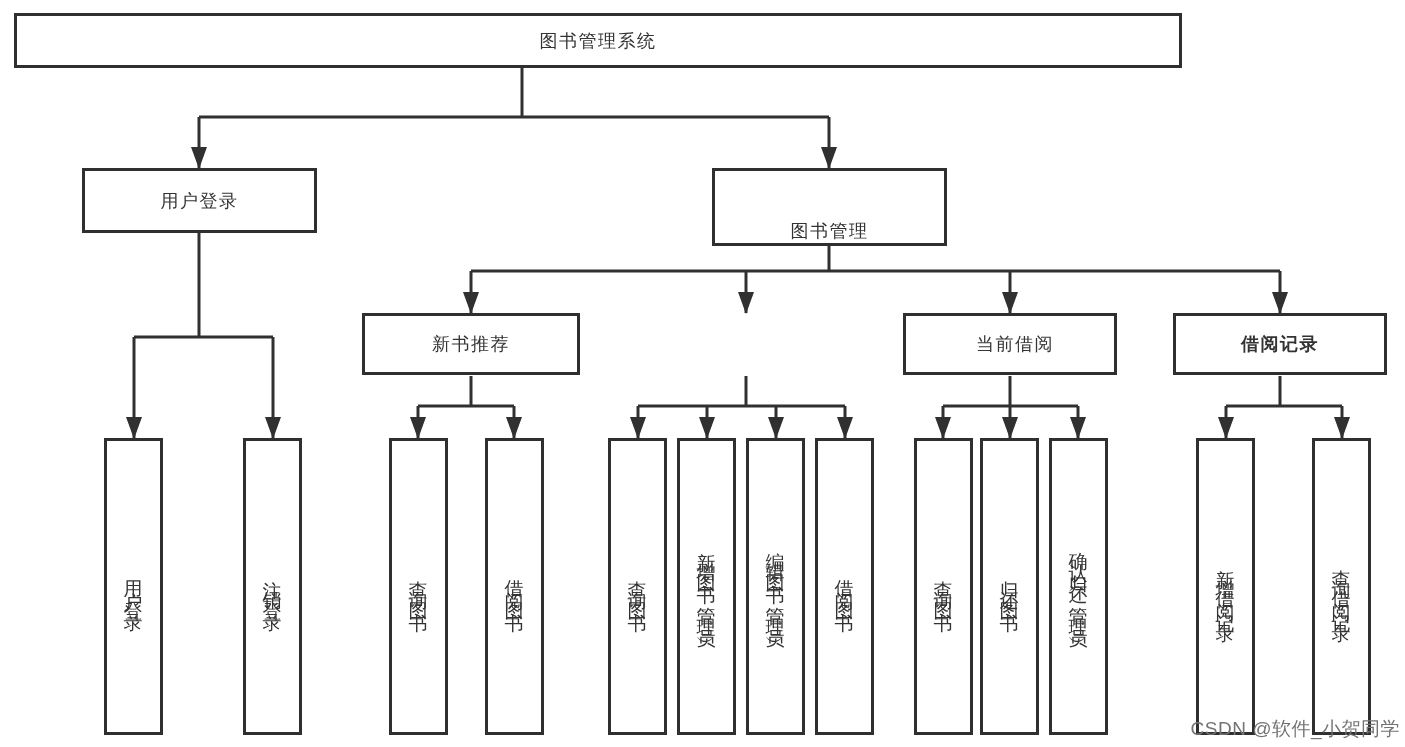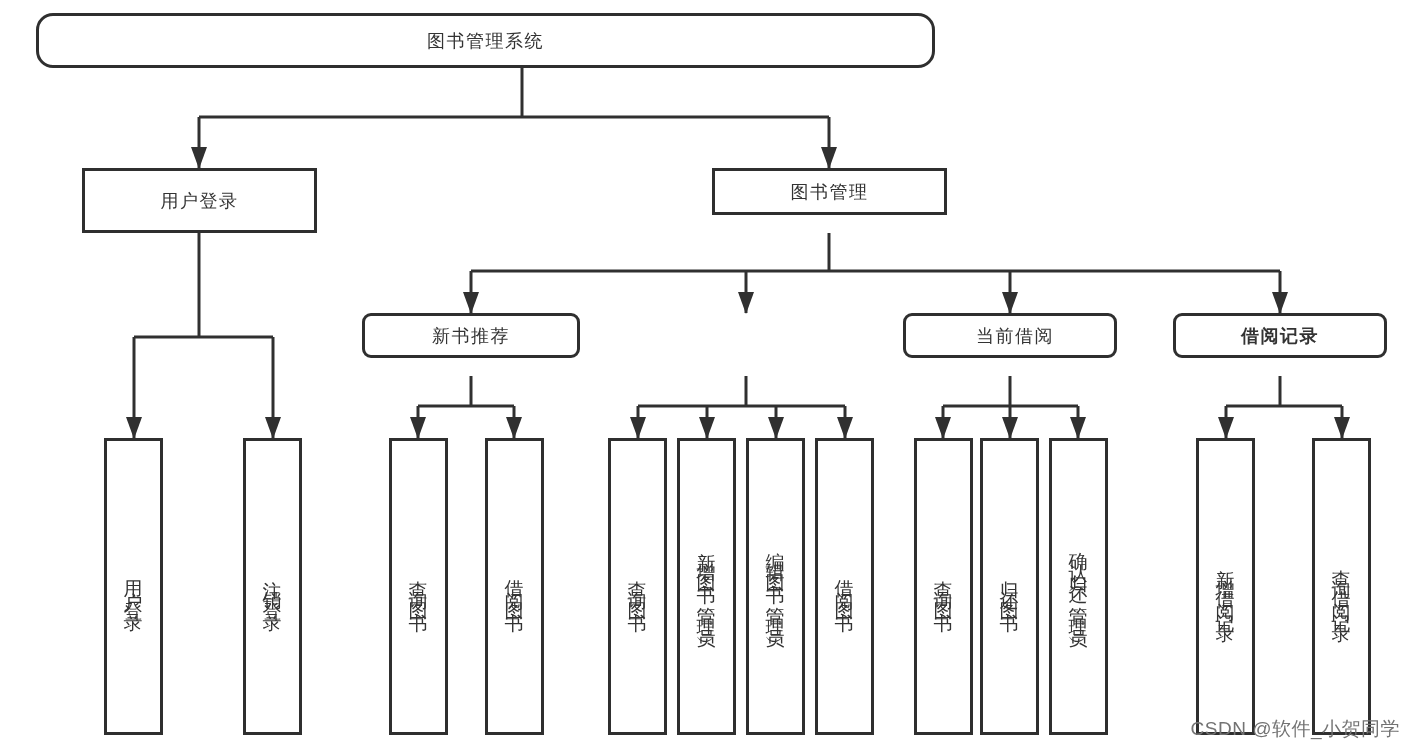"图书管理系统" .root-box { border-radius: 17px -> none; left: 36px -> 14px; width: 899px -> 1168px }
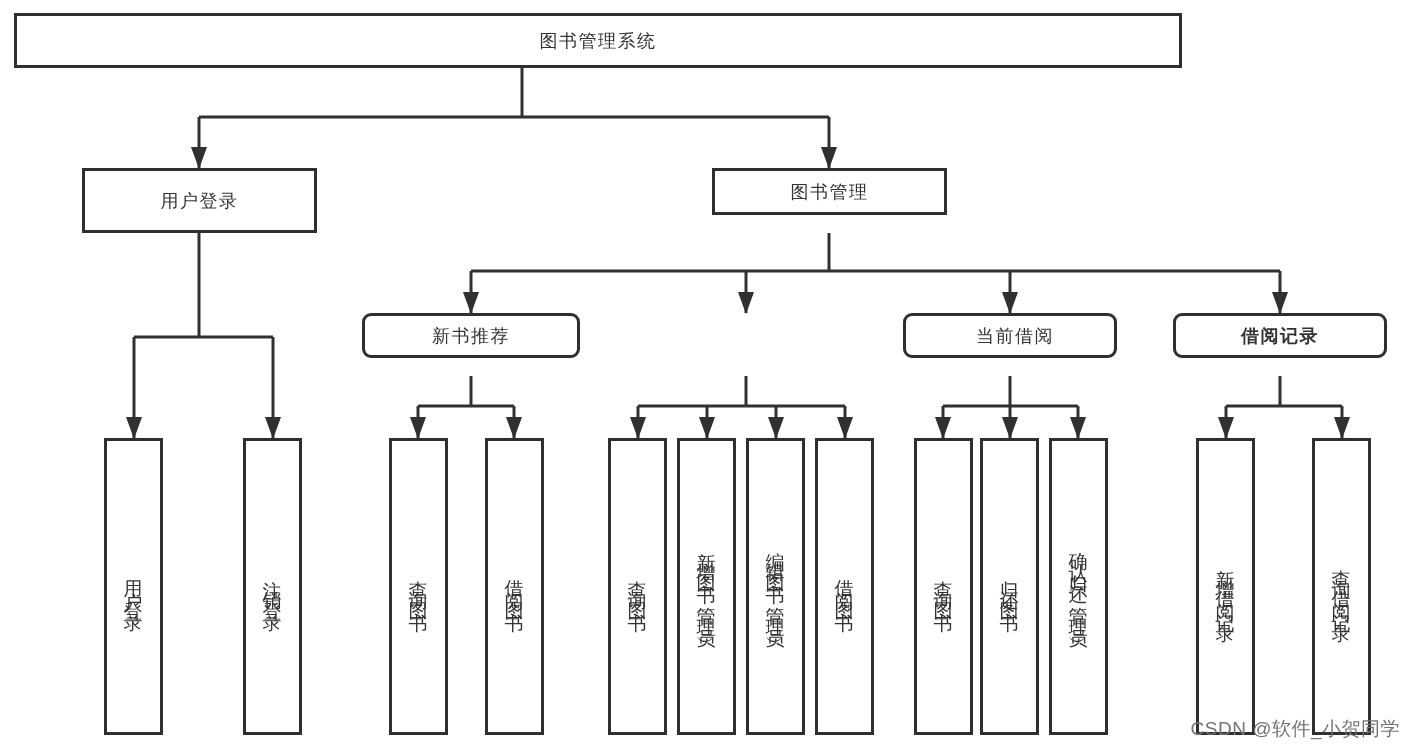"图书管理" .l2-book { align-items: none -> flex-end; height: 47px -> 78px }
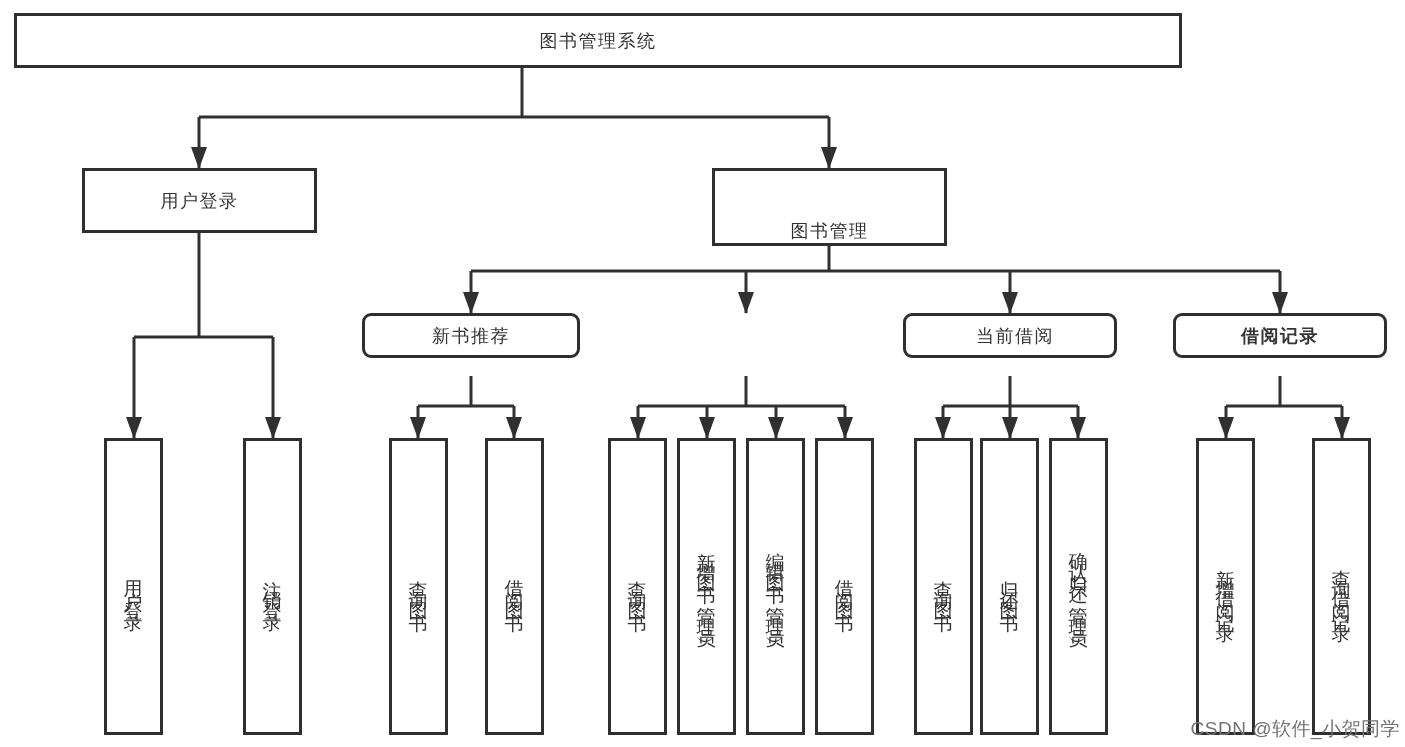"新书推荐" .l3 { border-radius: 9px -> none; height: 45px -> 62px }
